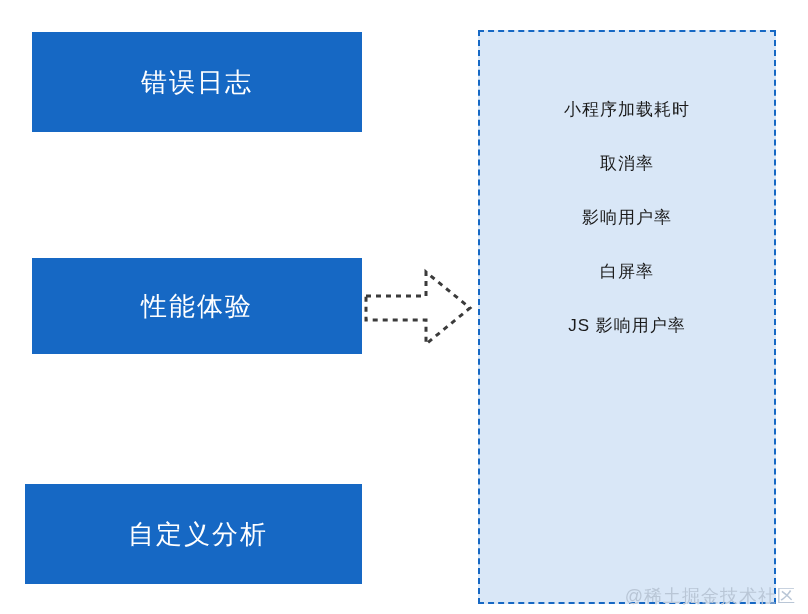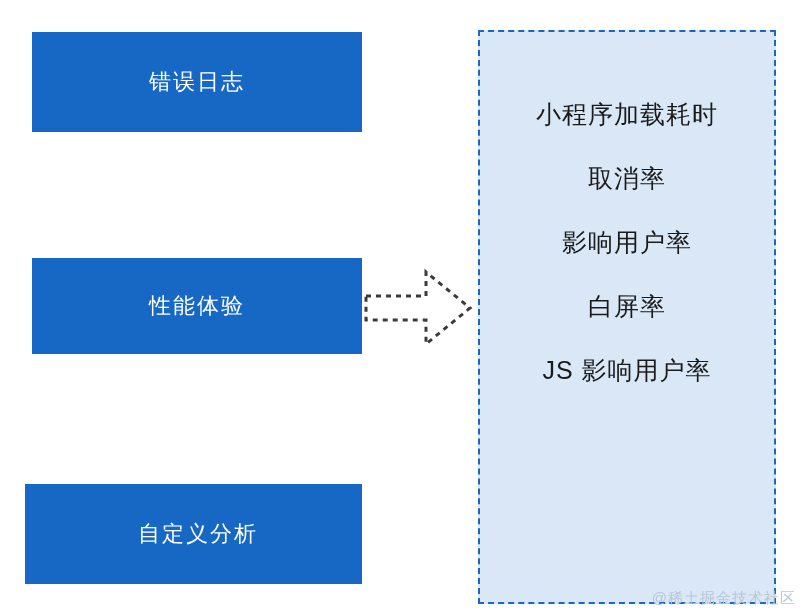"错误日志" .box { font-size: 22px -> 26px }
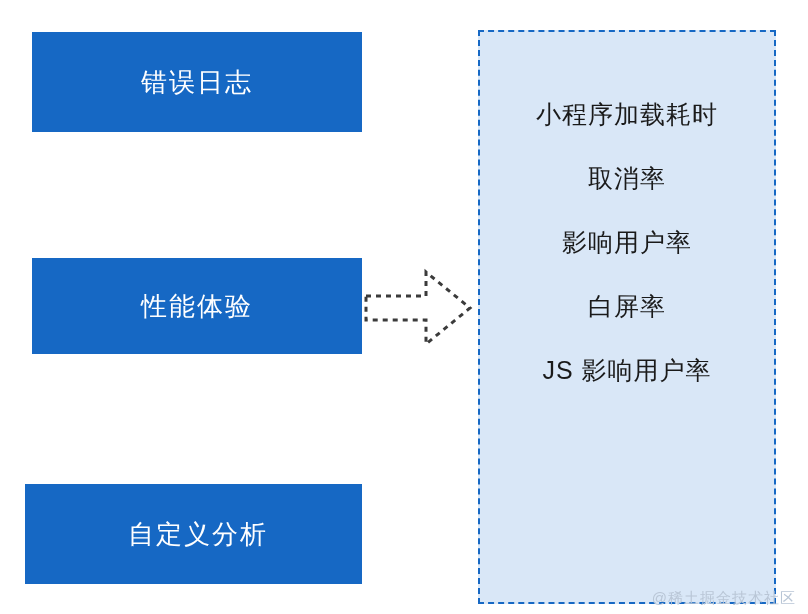"小程序加载耗时" .metric { font-size: 25px -> 17px }
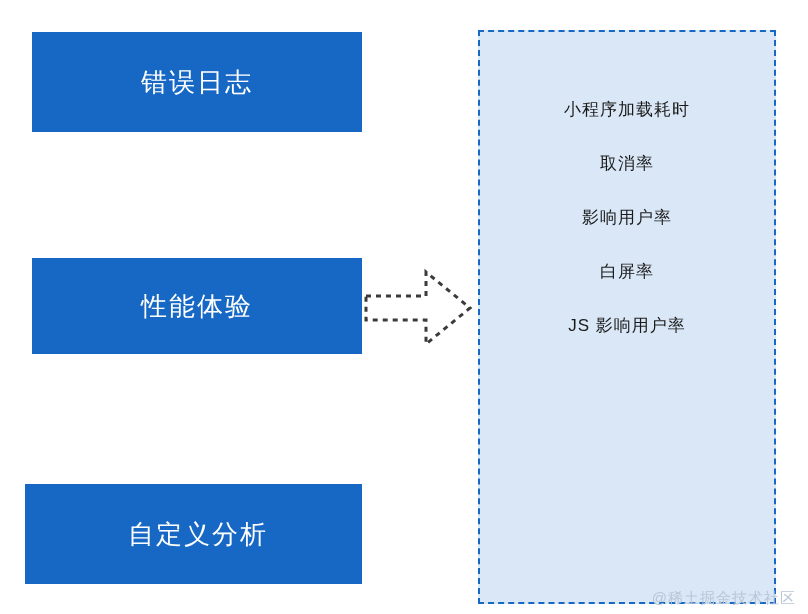"@稀土掘金技术社区" #watermark { font-size: 15px -> 18px }
